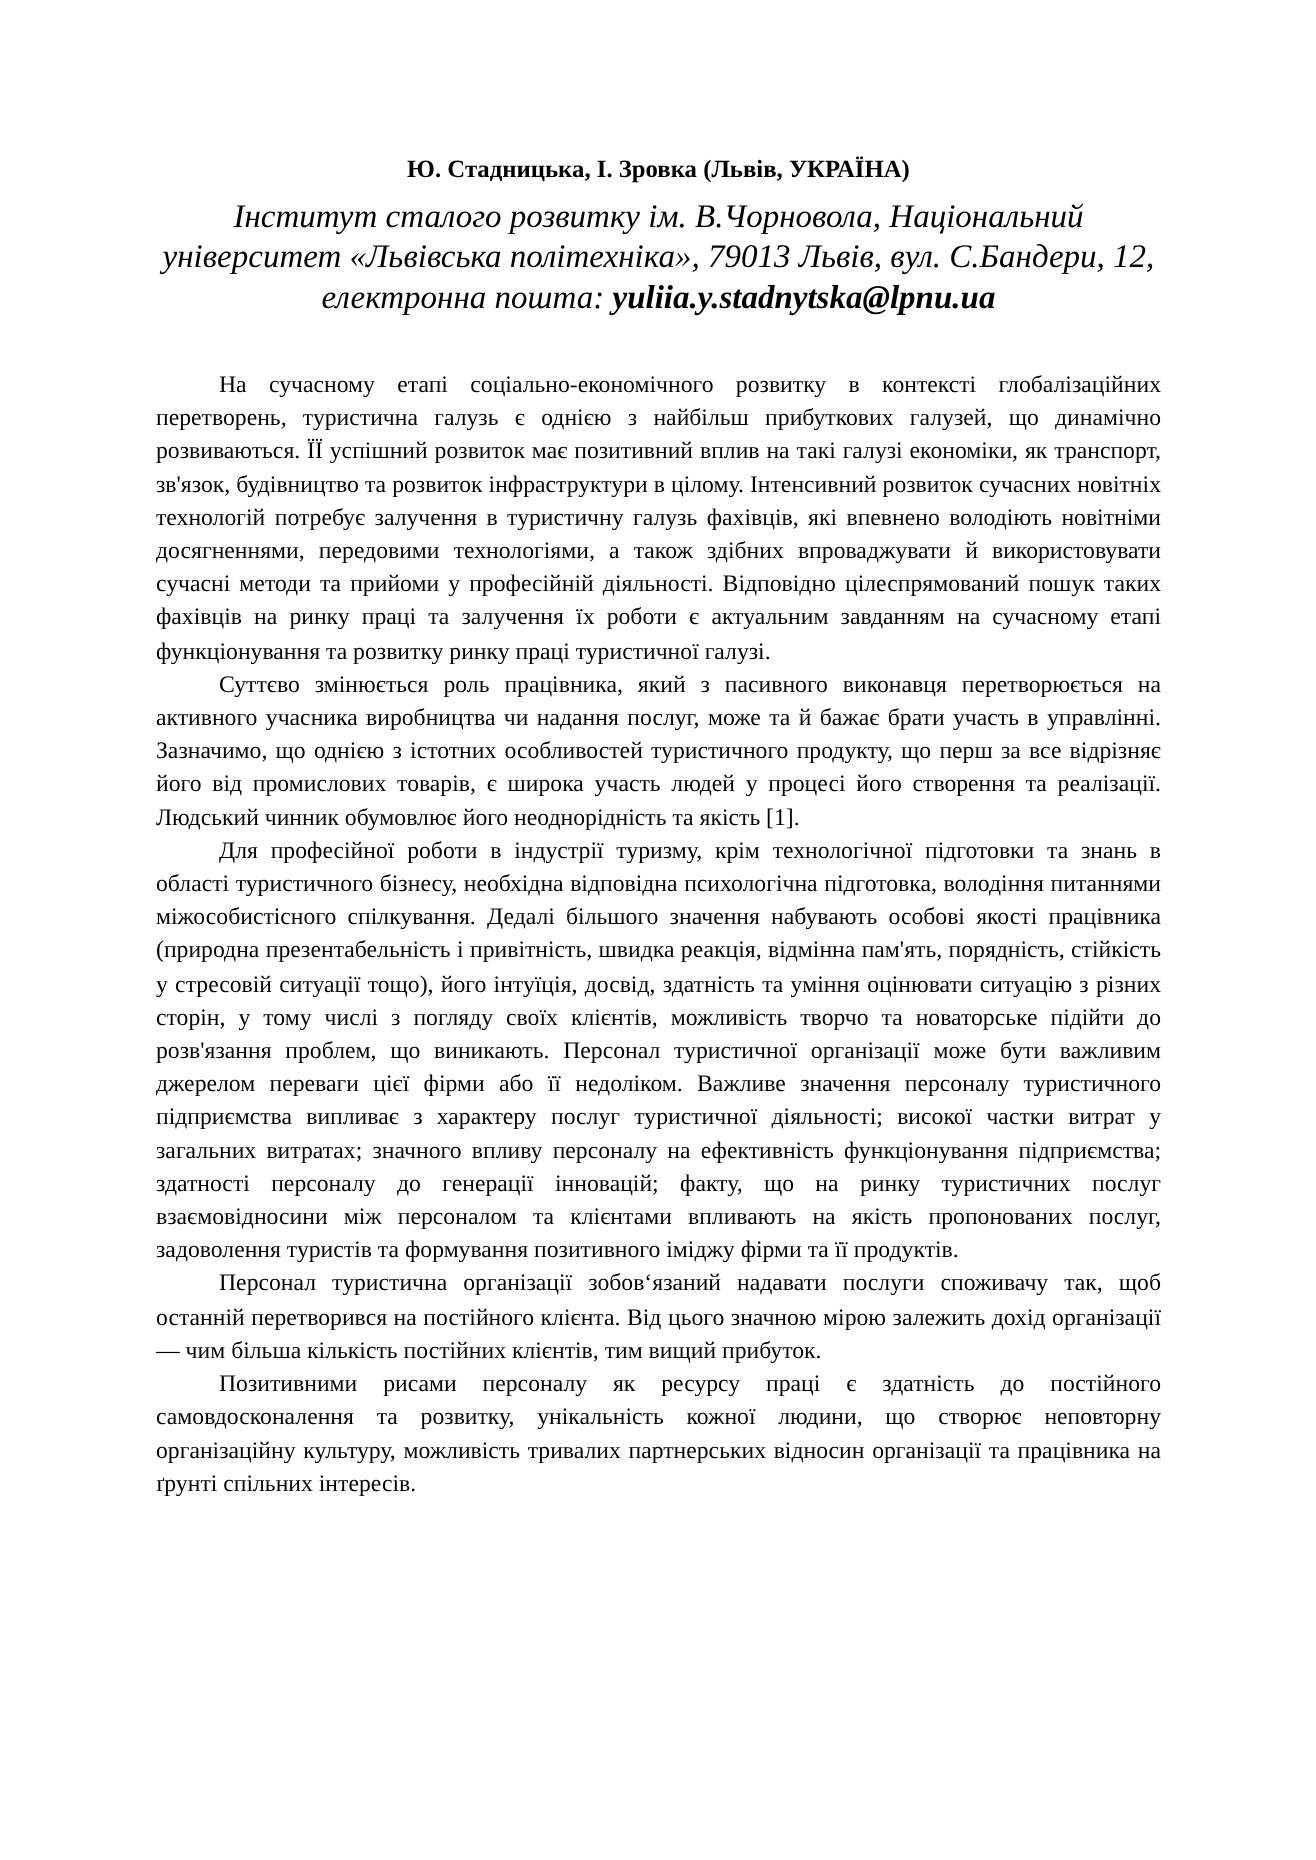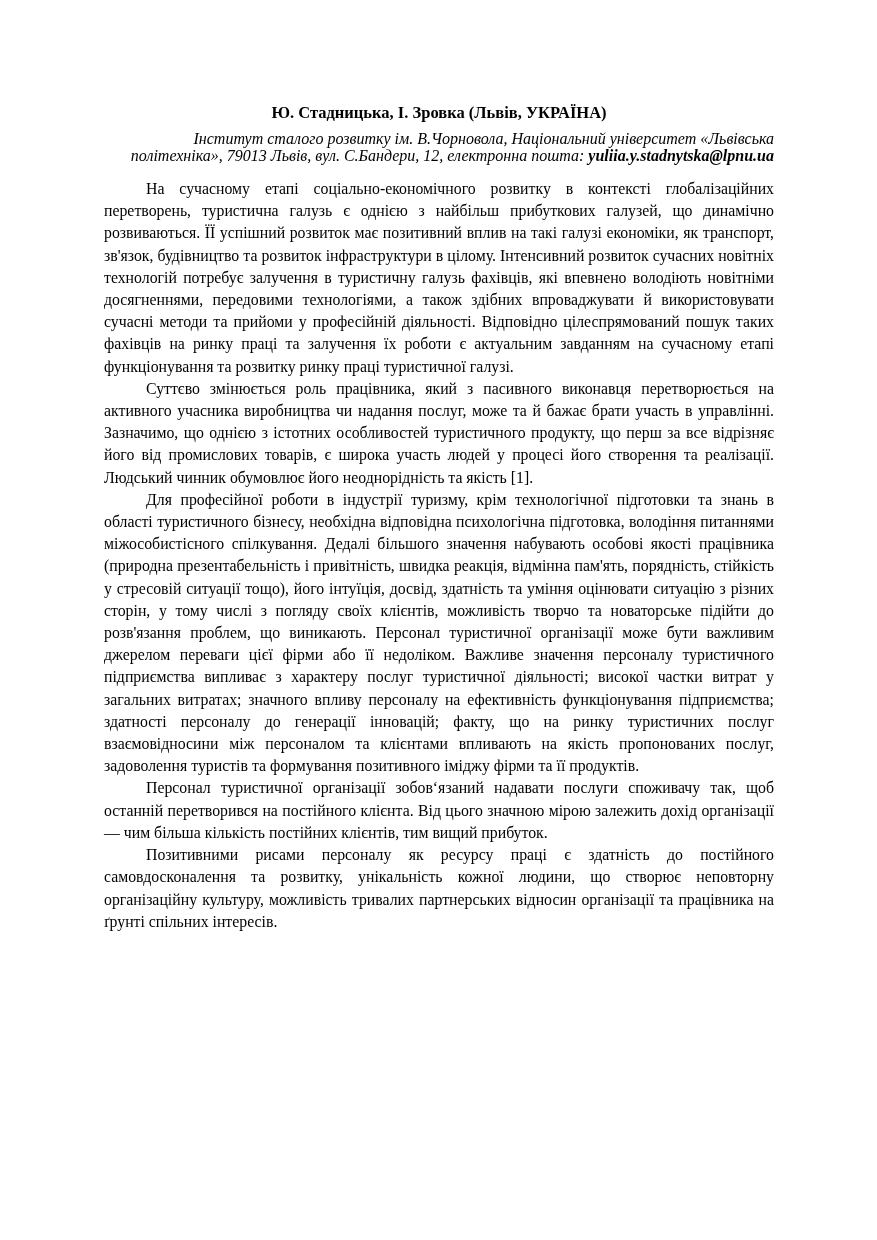"Інститут сталого розвитку ім." .affiliation { font-size: 16px -> 22px; line-height: 17px -> 27px; text-align: right -> center }
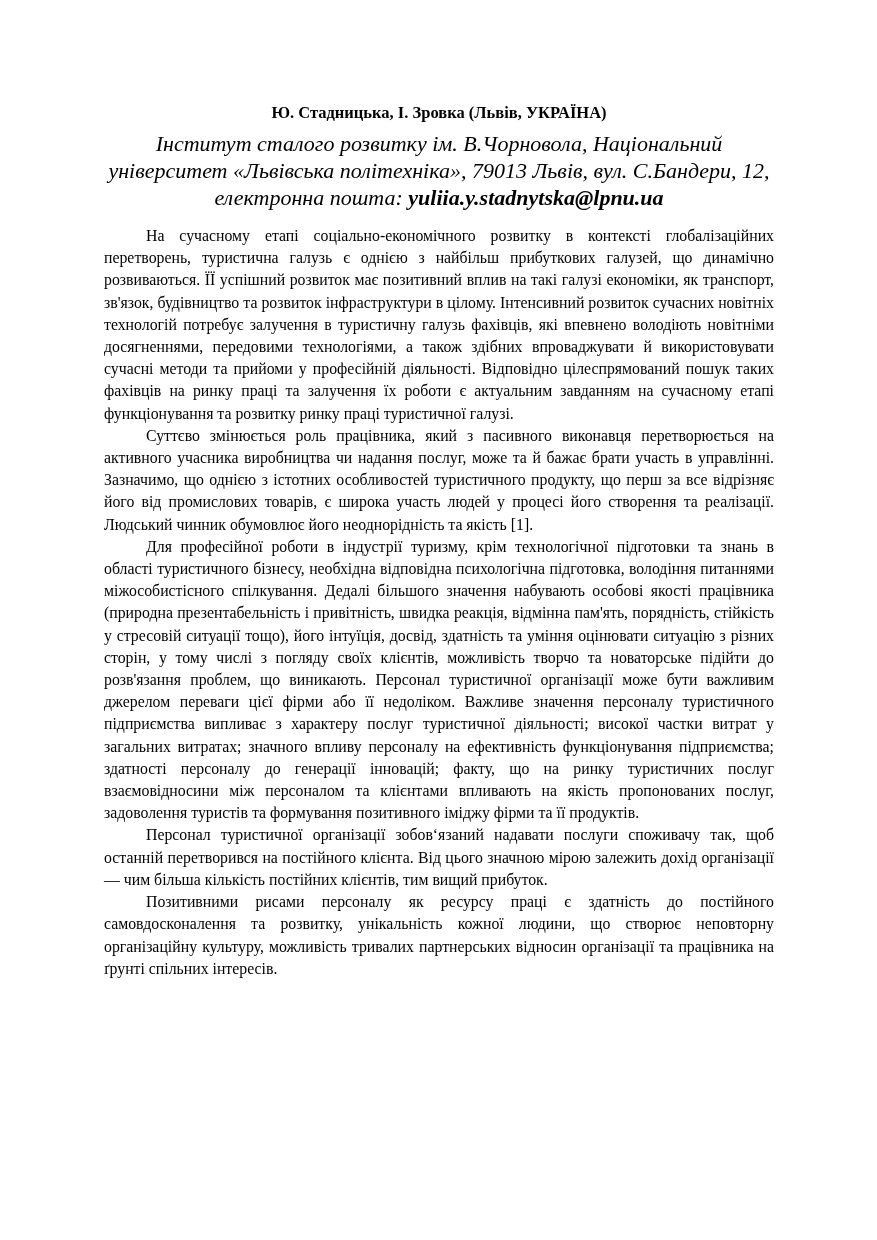"На сучасному етапі" .body-text { margin-top: 14px -> 35px }
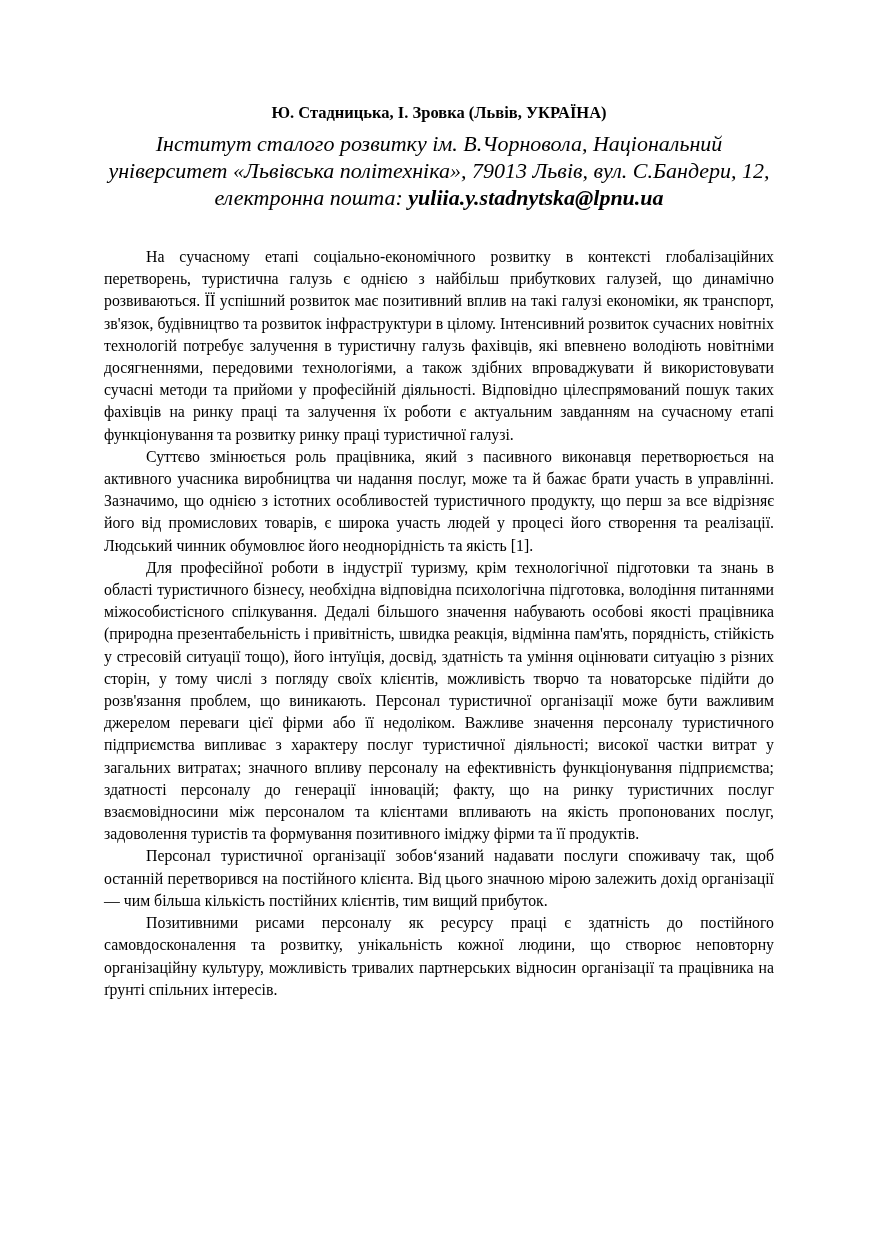"Персонал туристичної організації" p { text: туристичної -> туристична }
